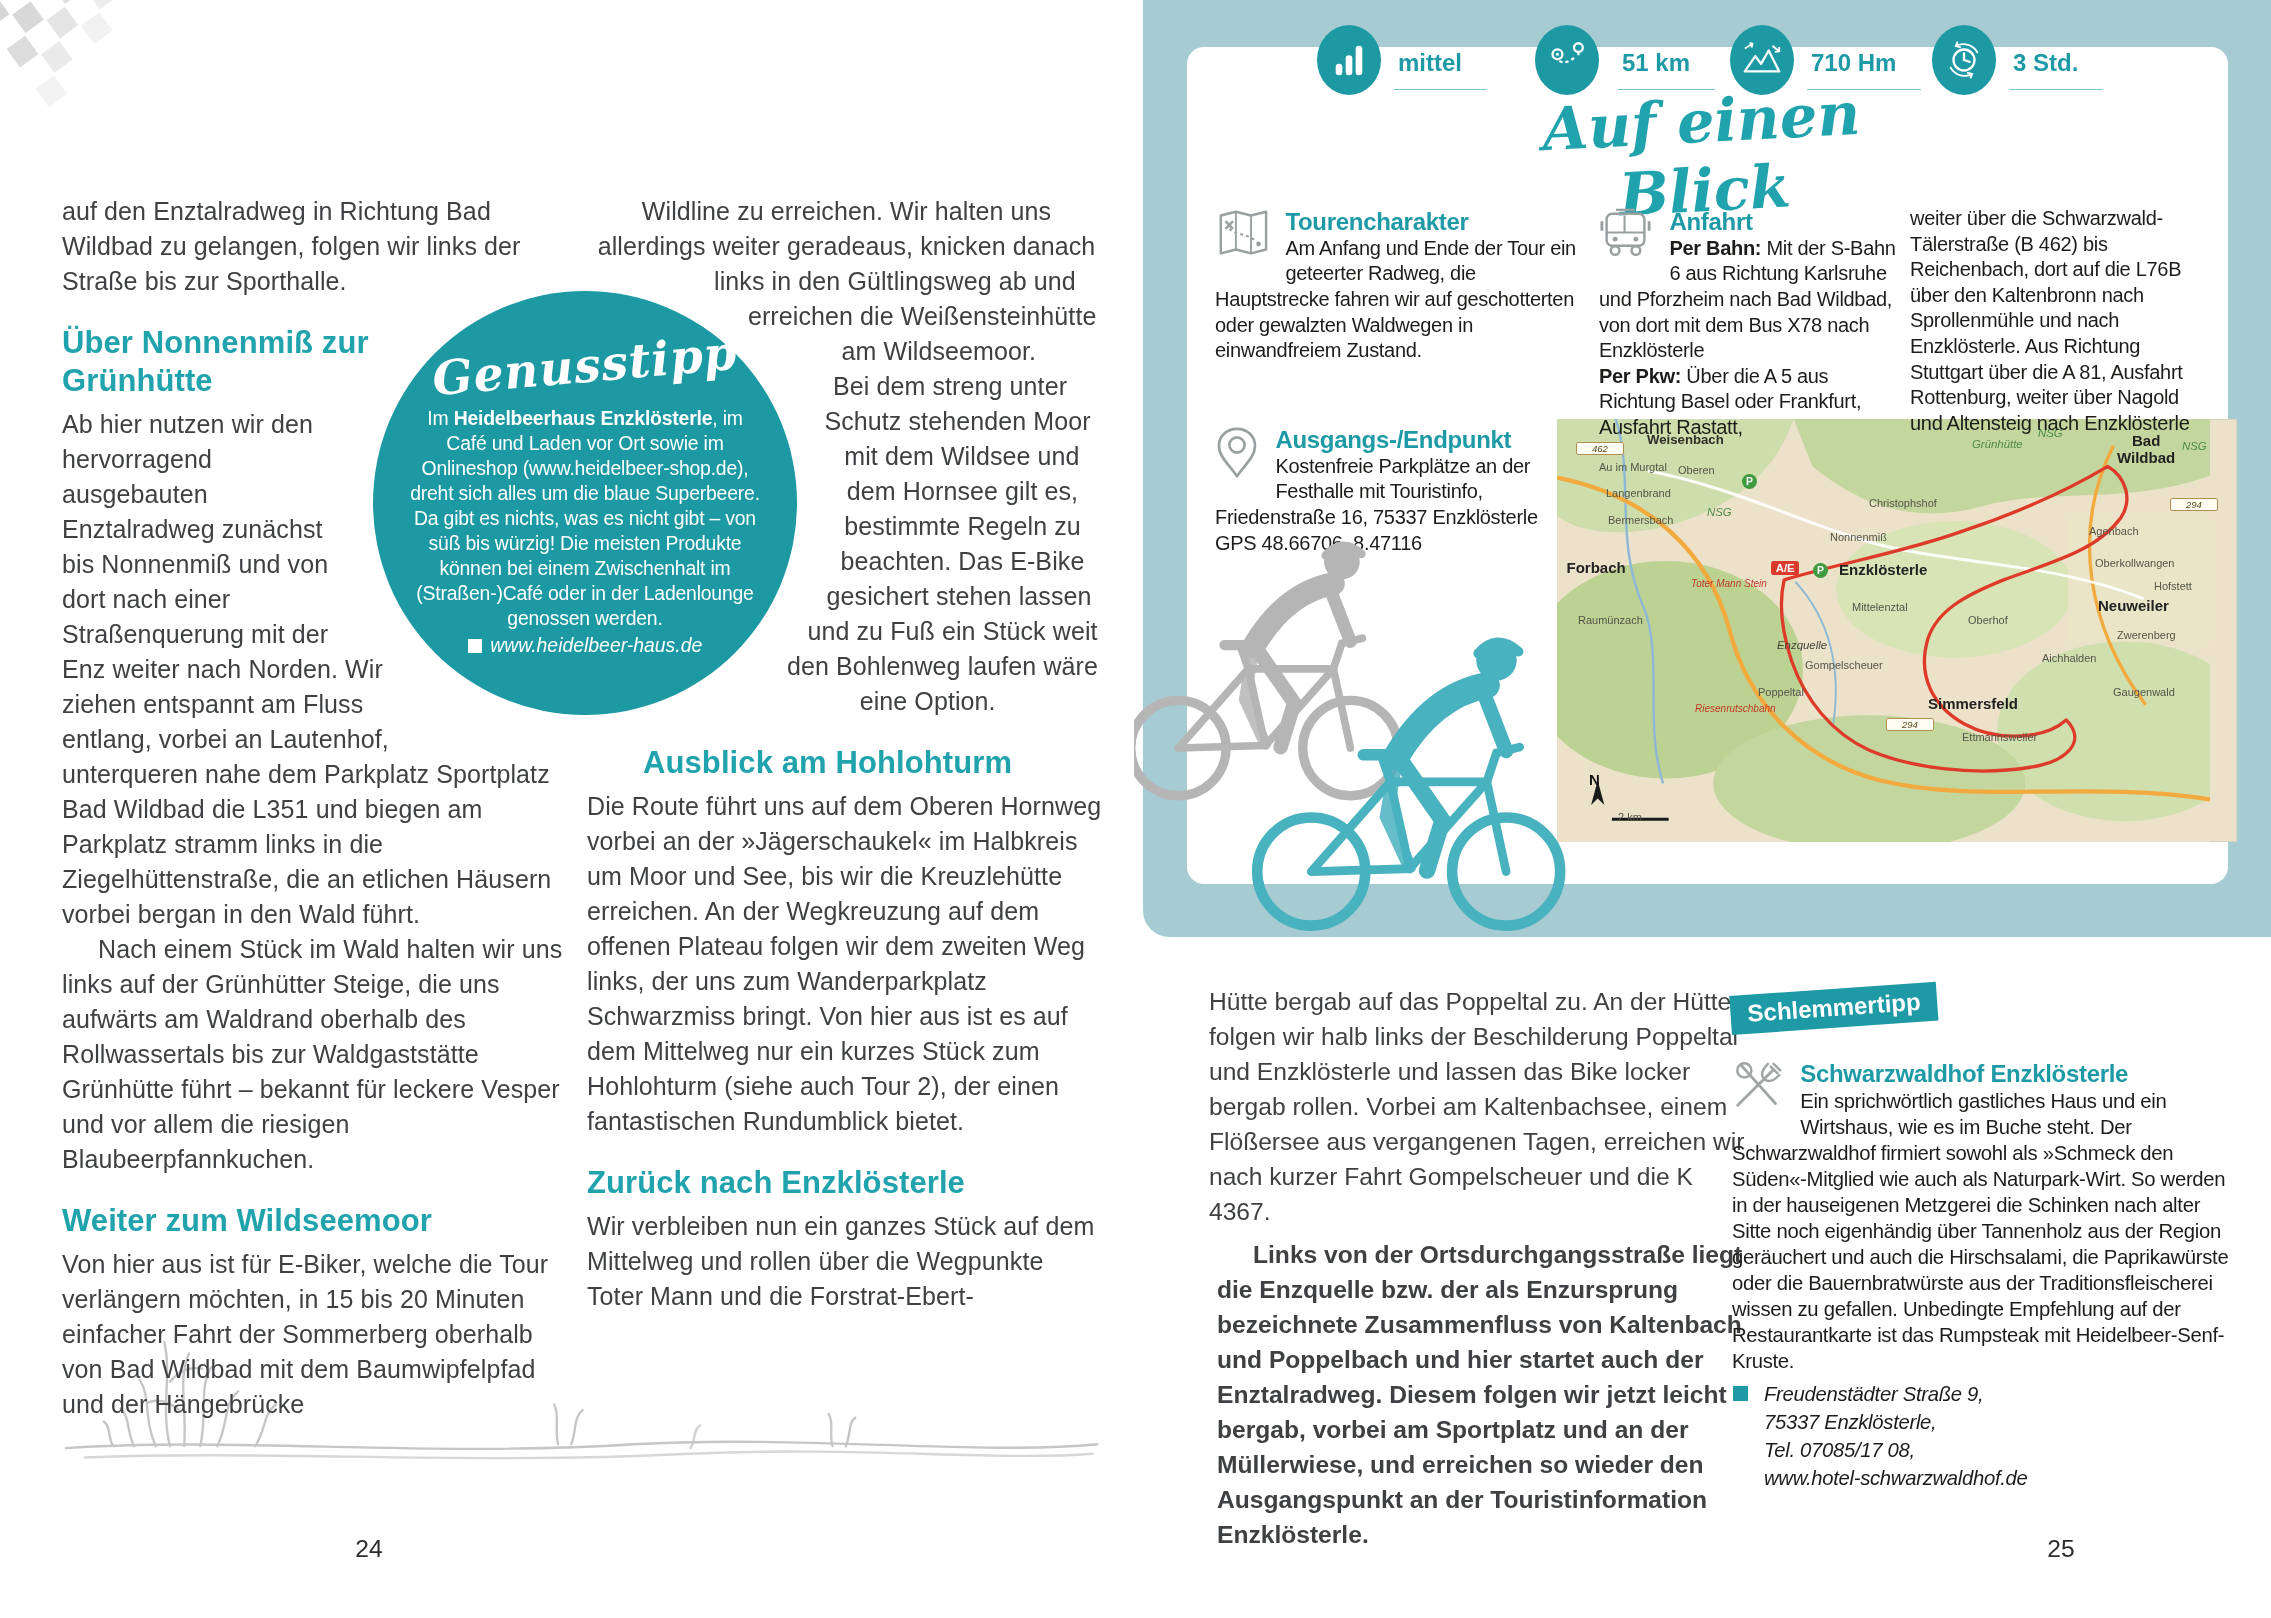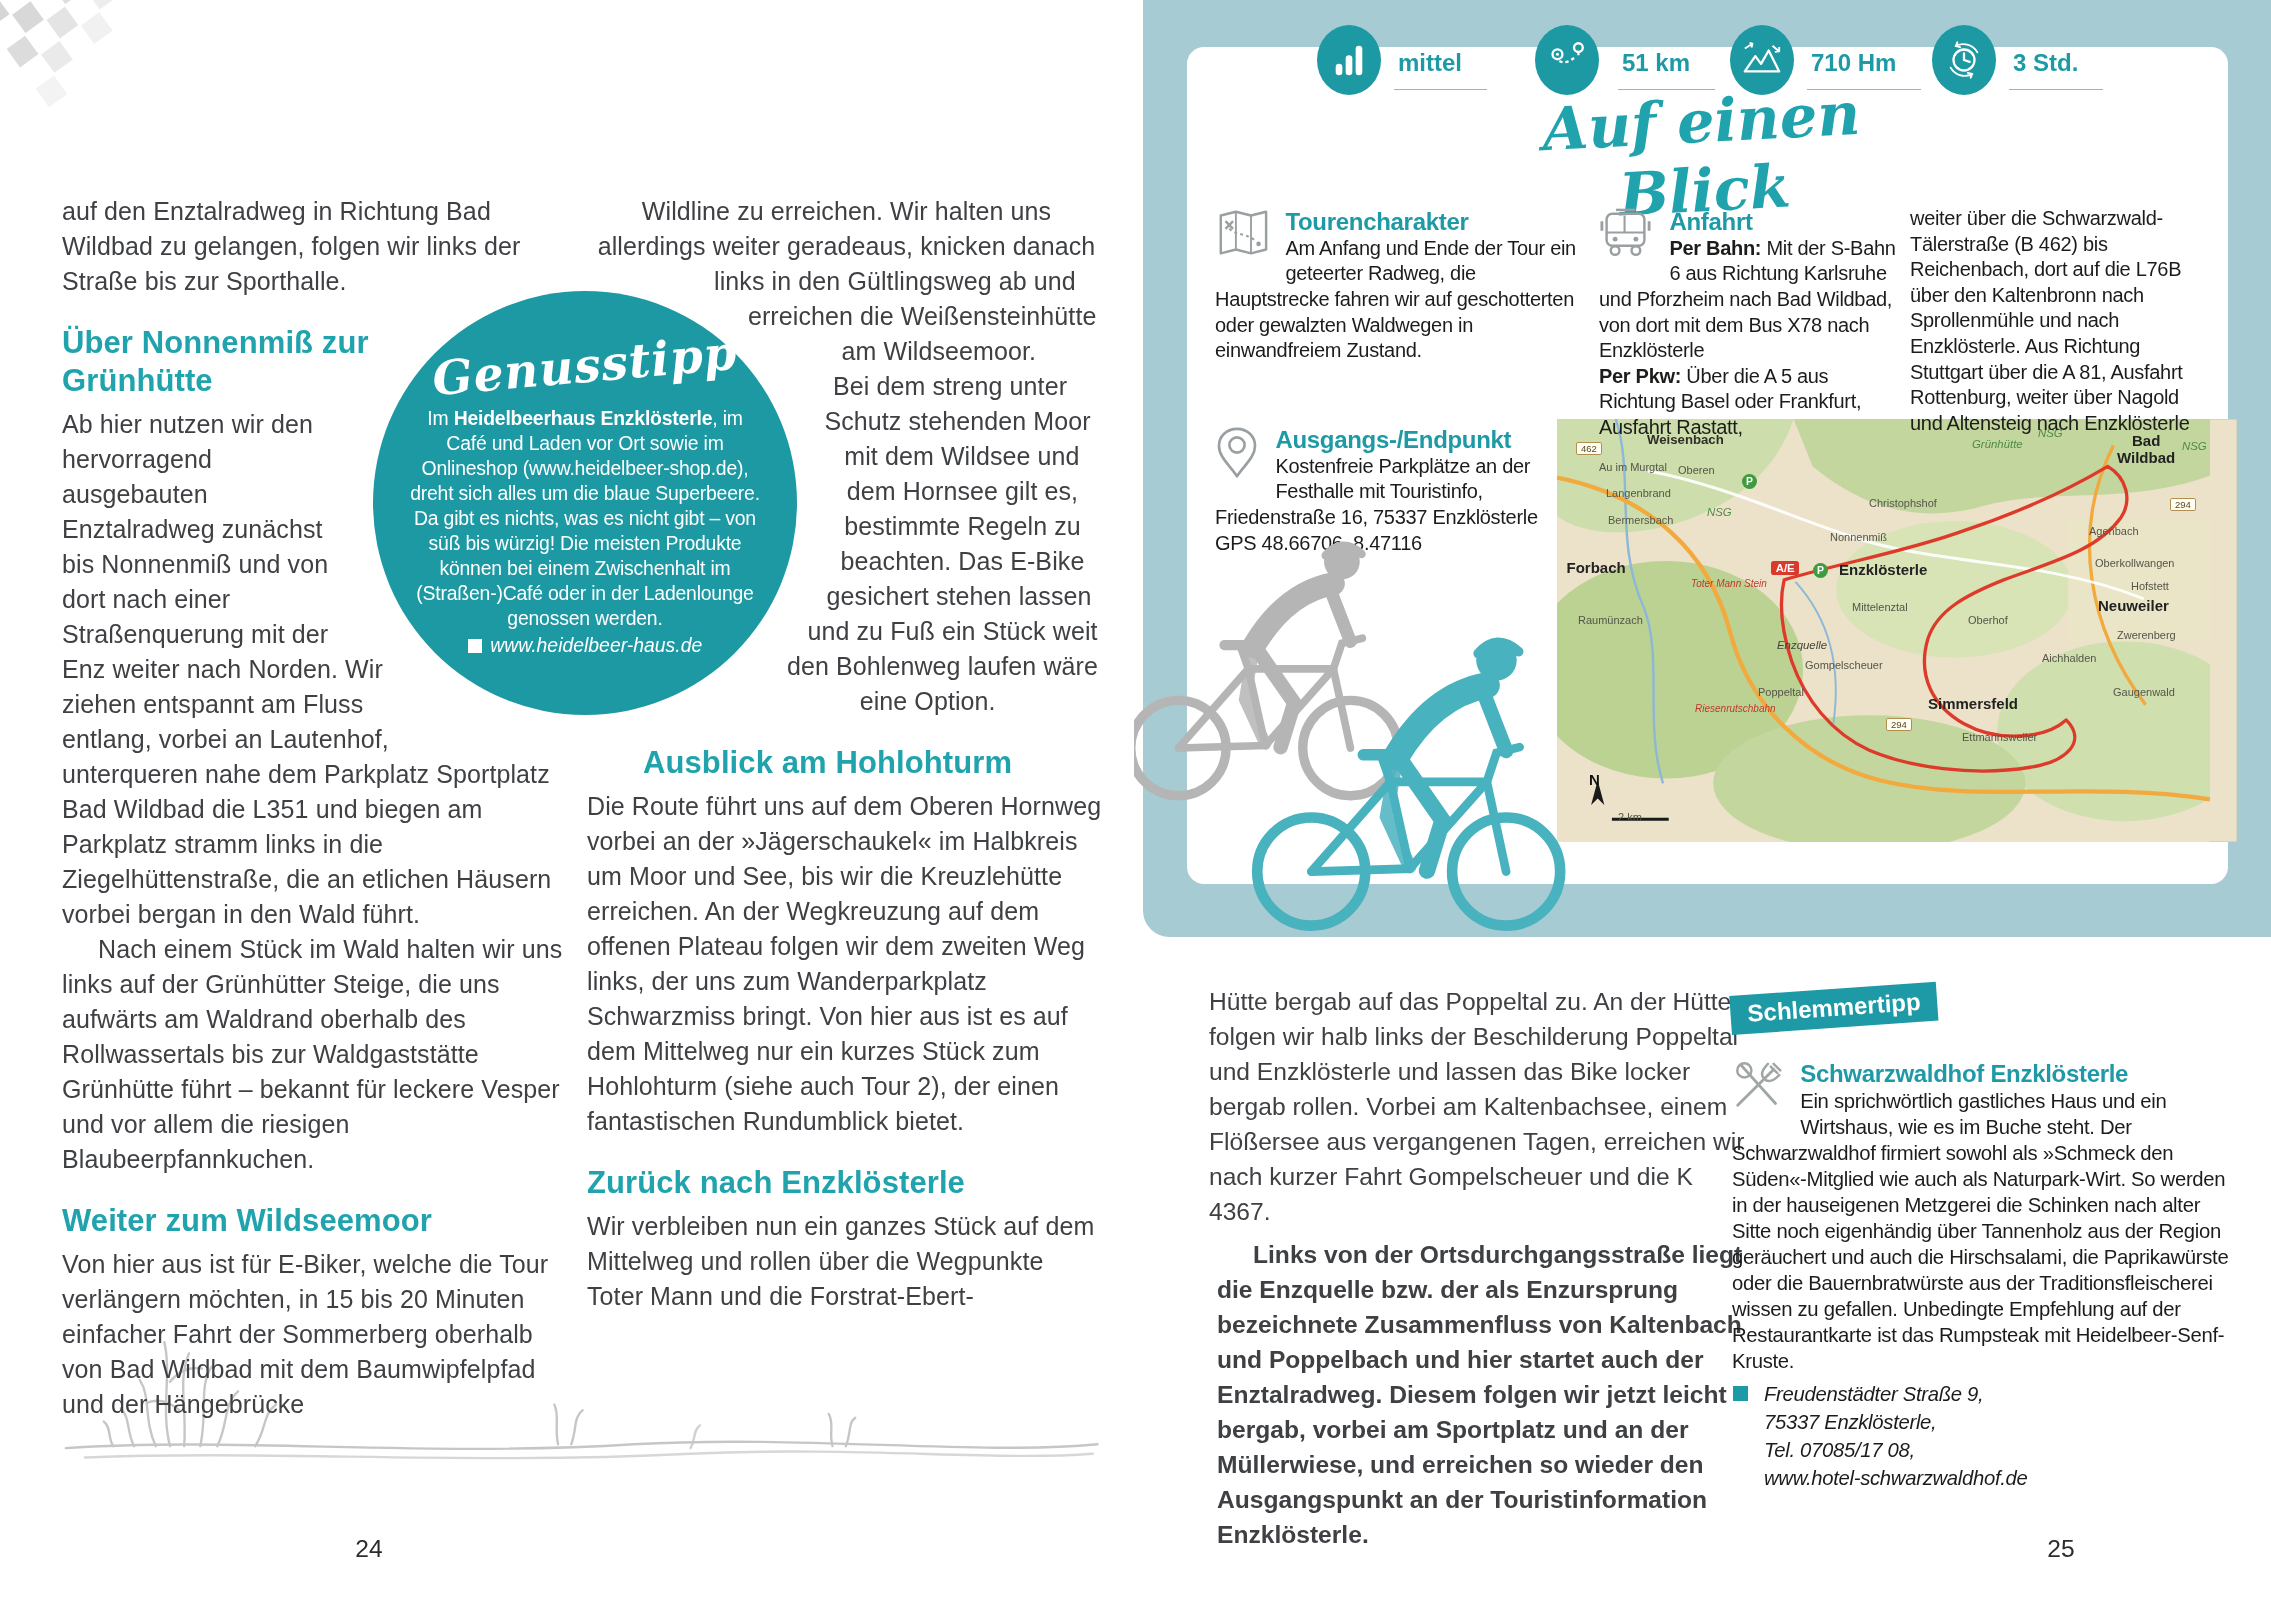"462" .maplbl.road { font-style: none -> italic; padding: 0 4px -> 0 15px }
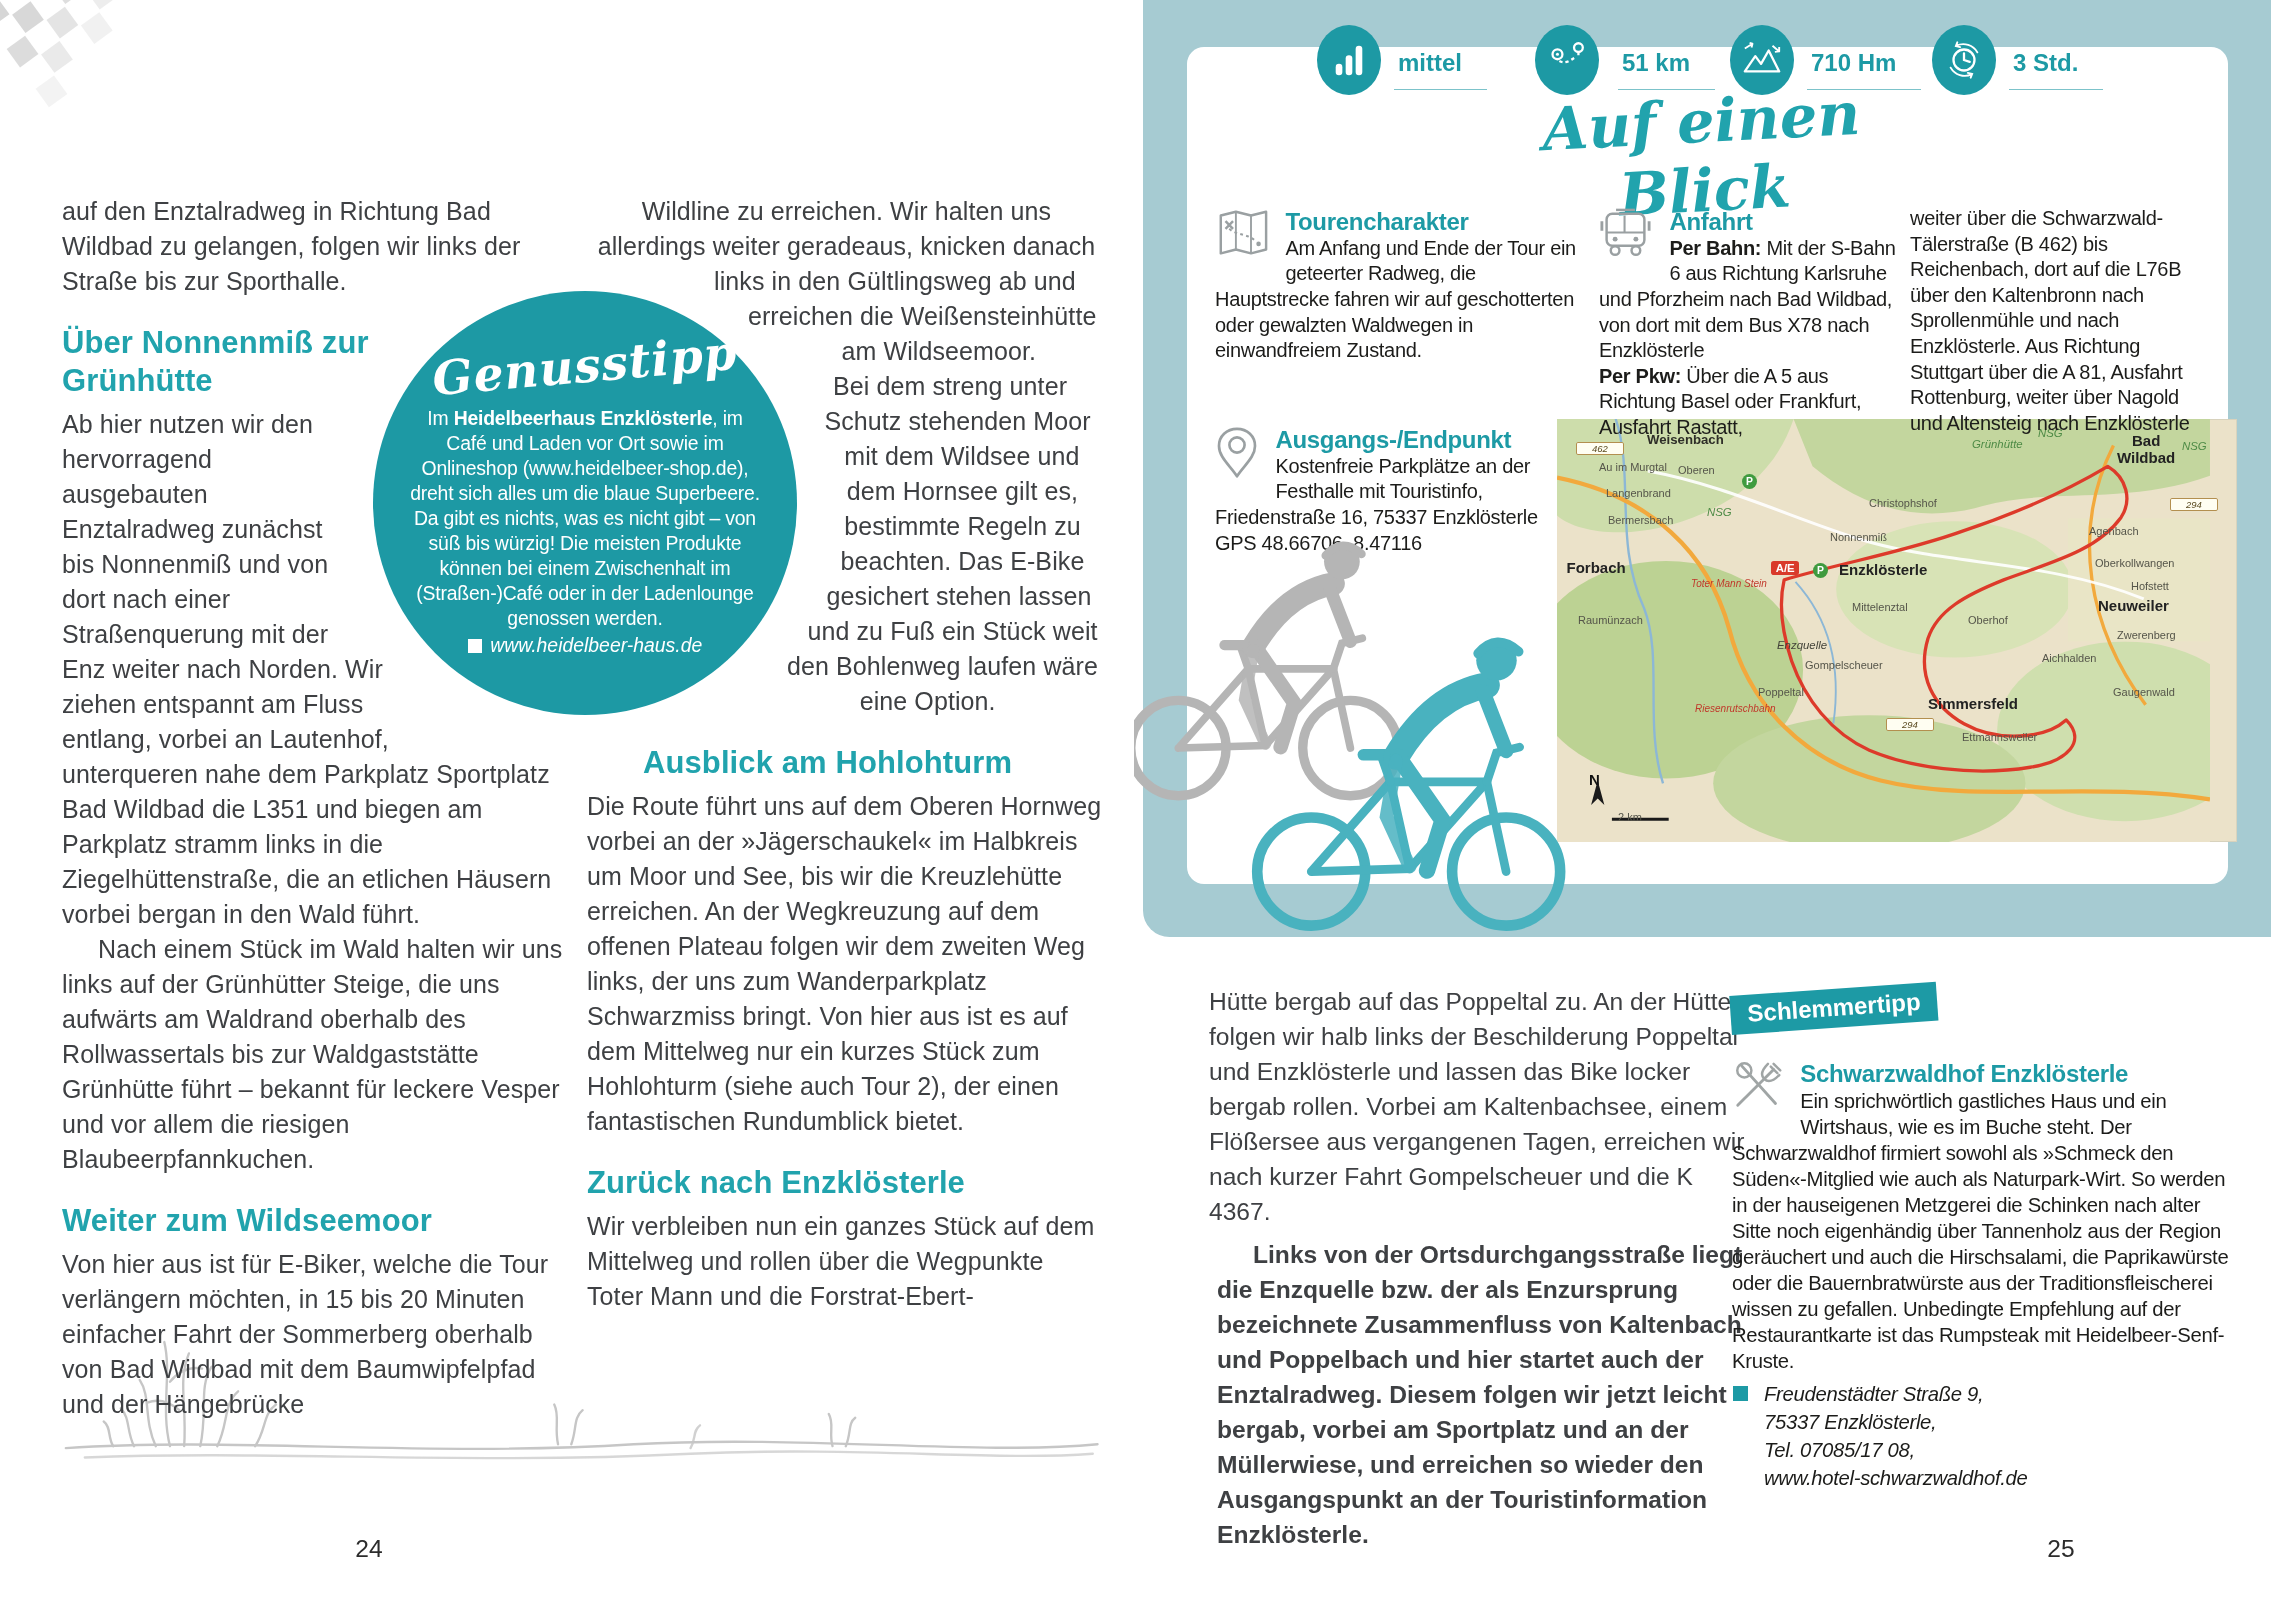"Hofstett" span.maplbl { left: 574px -> 597px }
